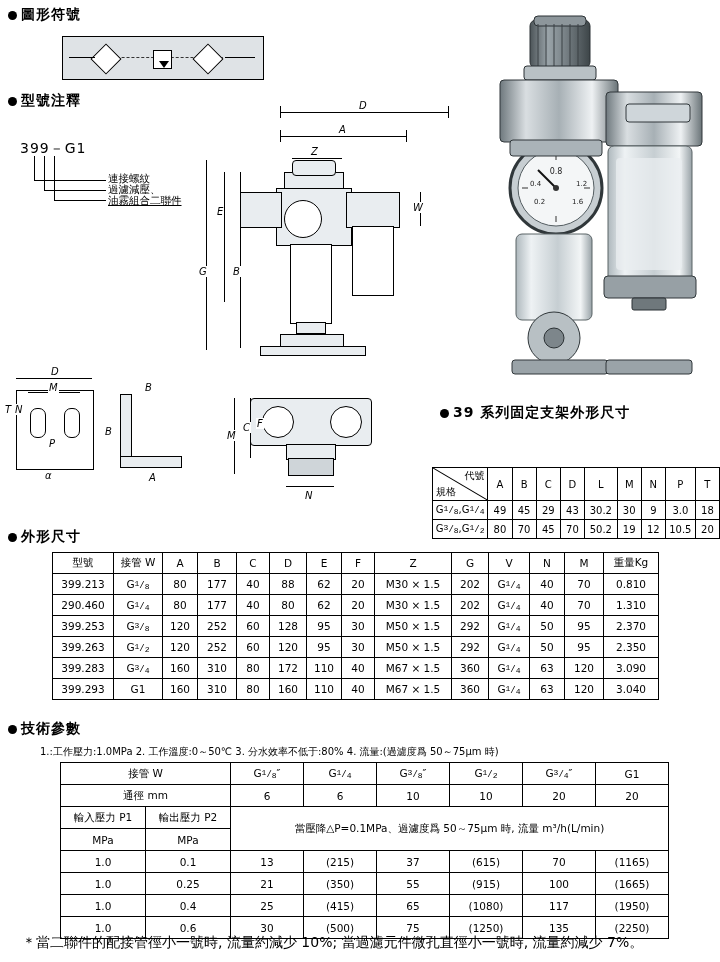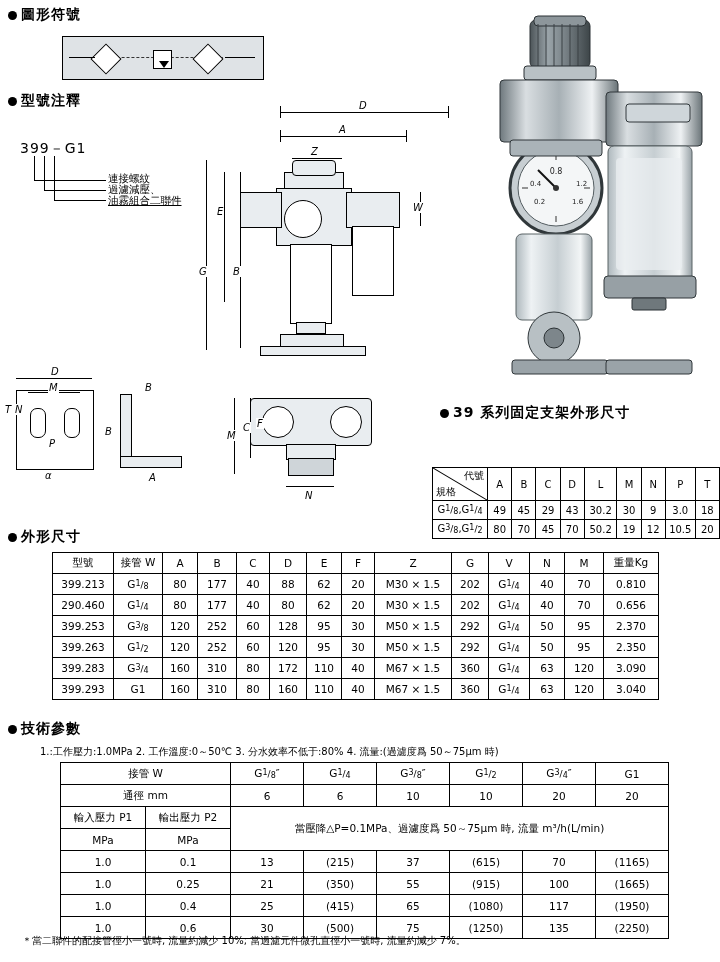"1/8" .frac { font-family: none -> Liberation Mono, monospace }
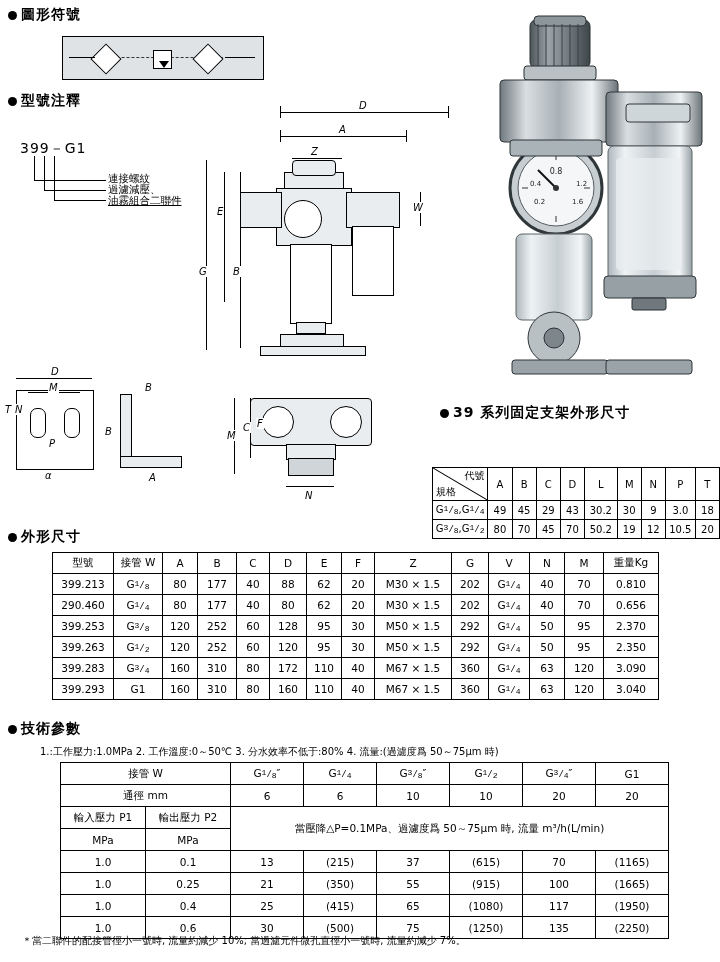"0.656" td { text: 0.656 -> 1.310 }
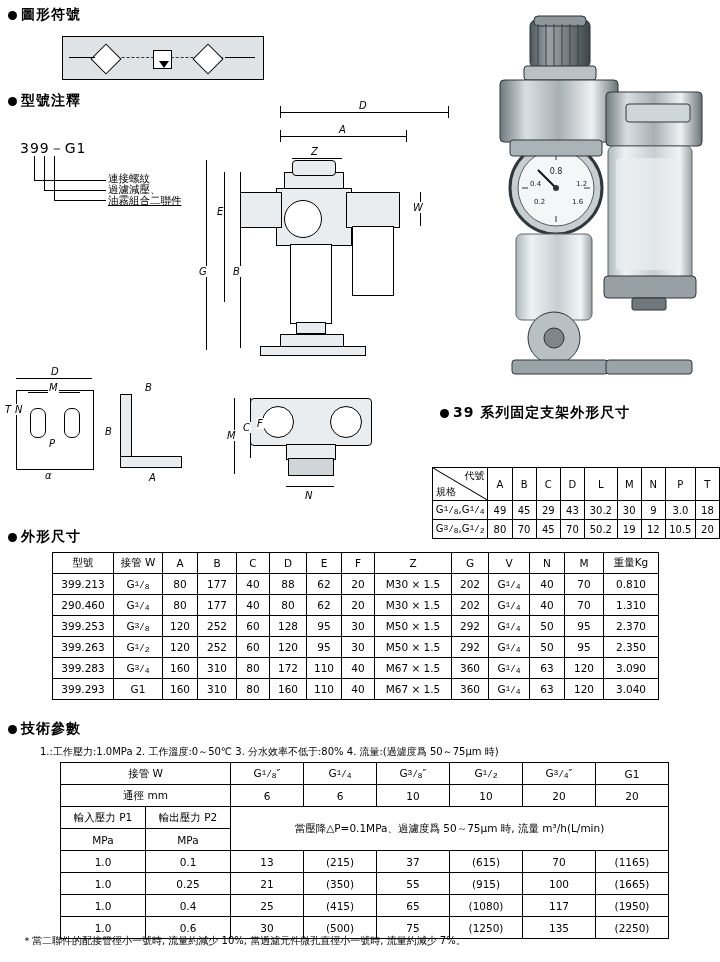"＊當二聯件的配接管徑小一號時, 流量約減少 10%;" #foot { font-size: 10px -> 14px }
